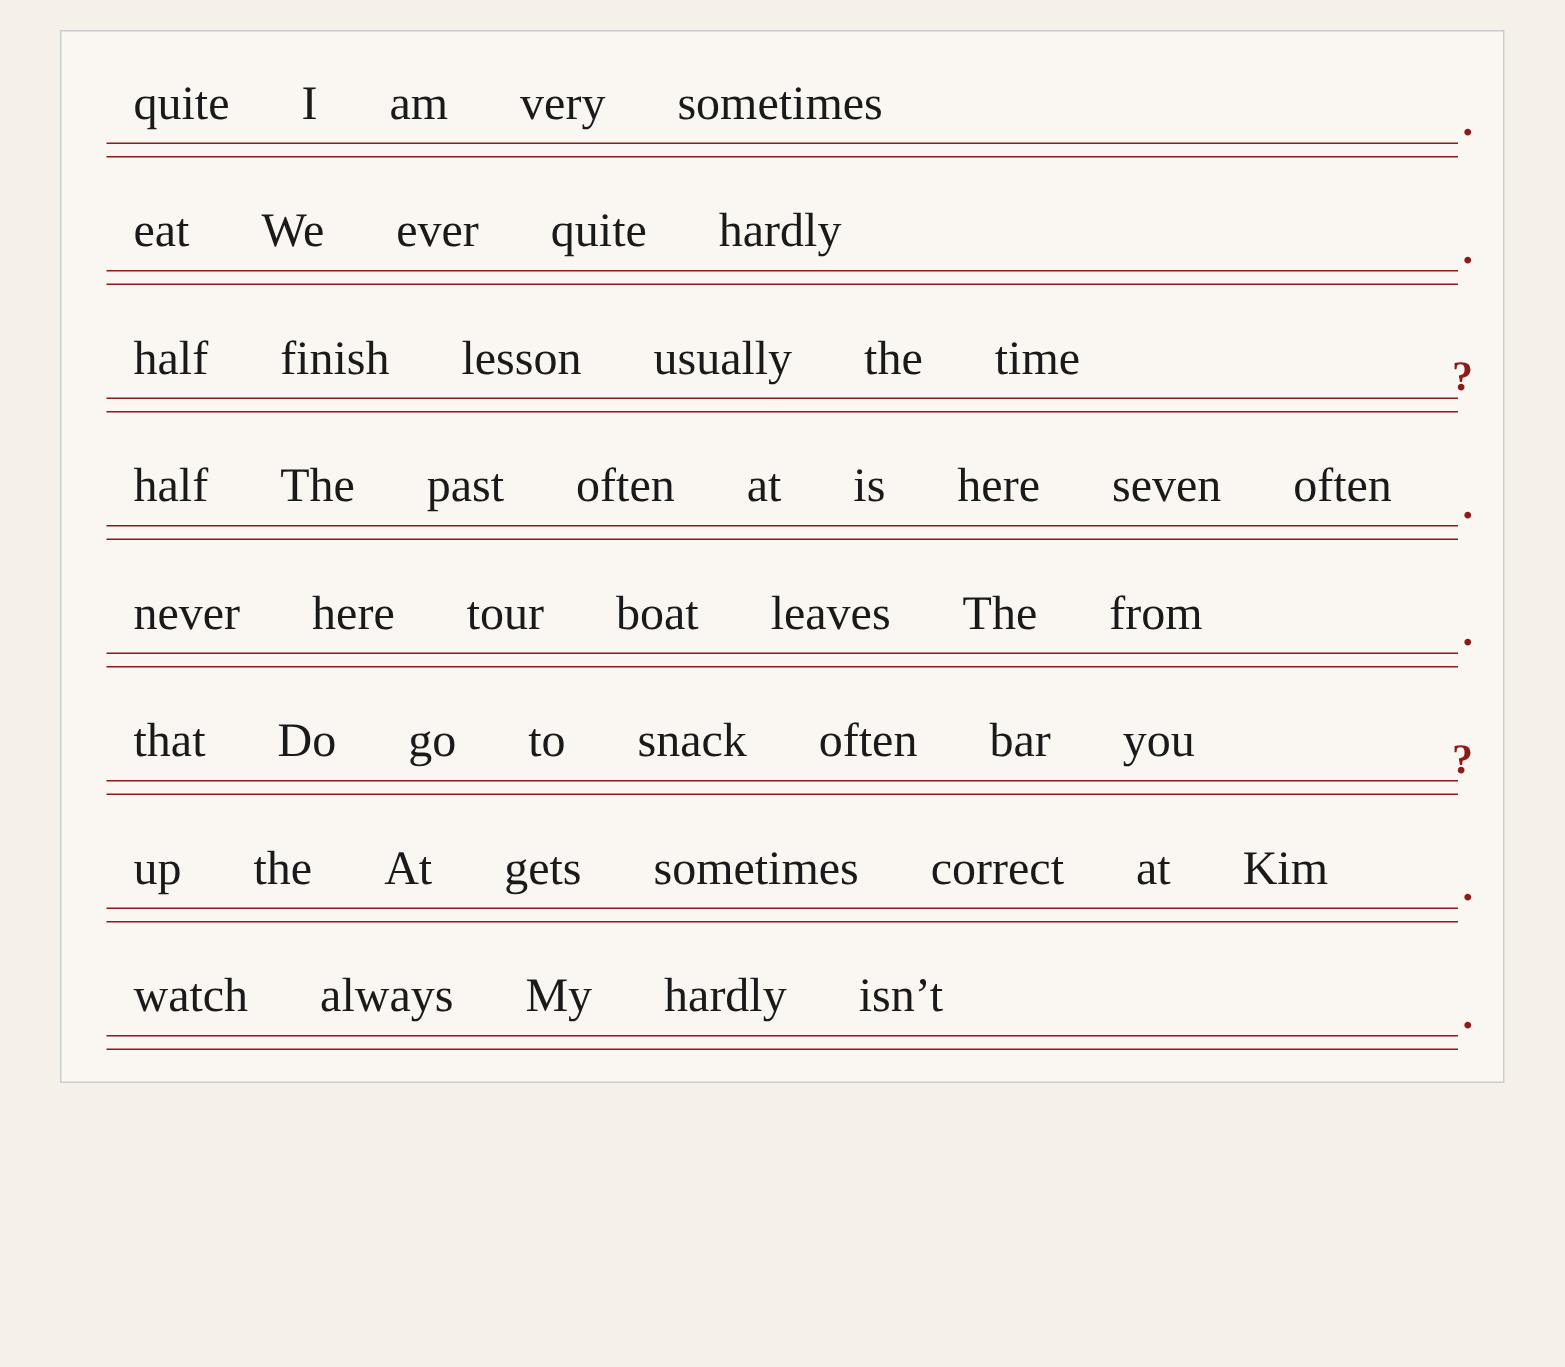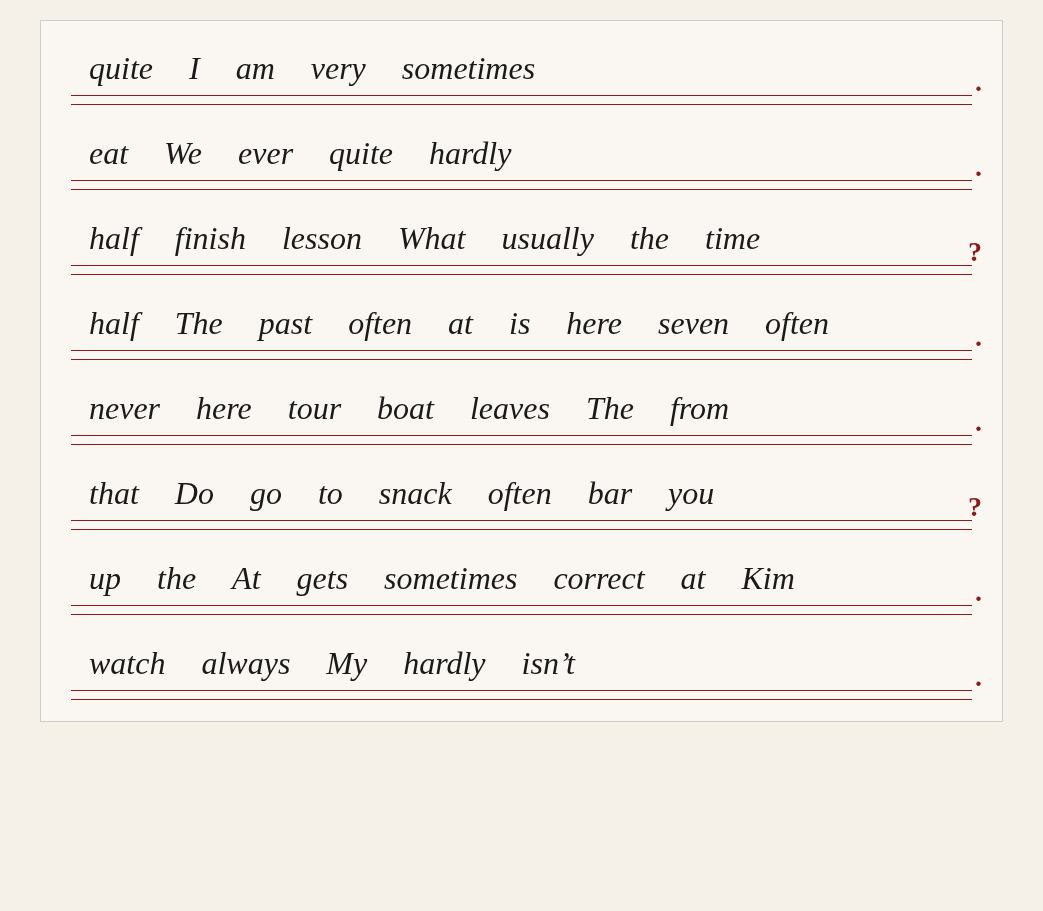"quite" .words-line { font-style: italic -> none; gap: 0 -> 12px }
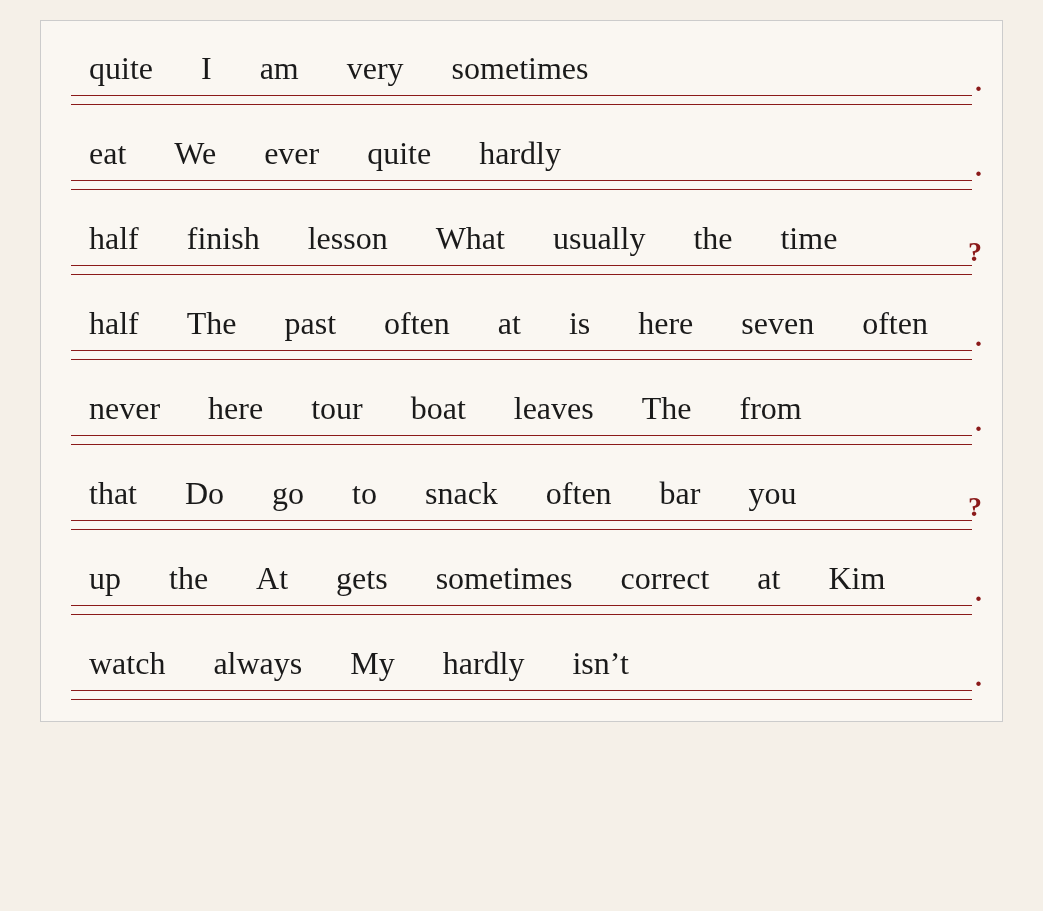"What" span.word { html: <span>What</span> -> none }
